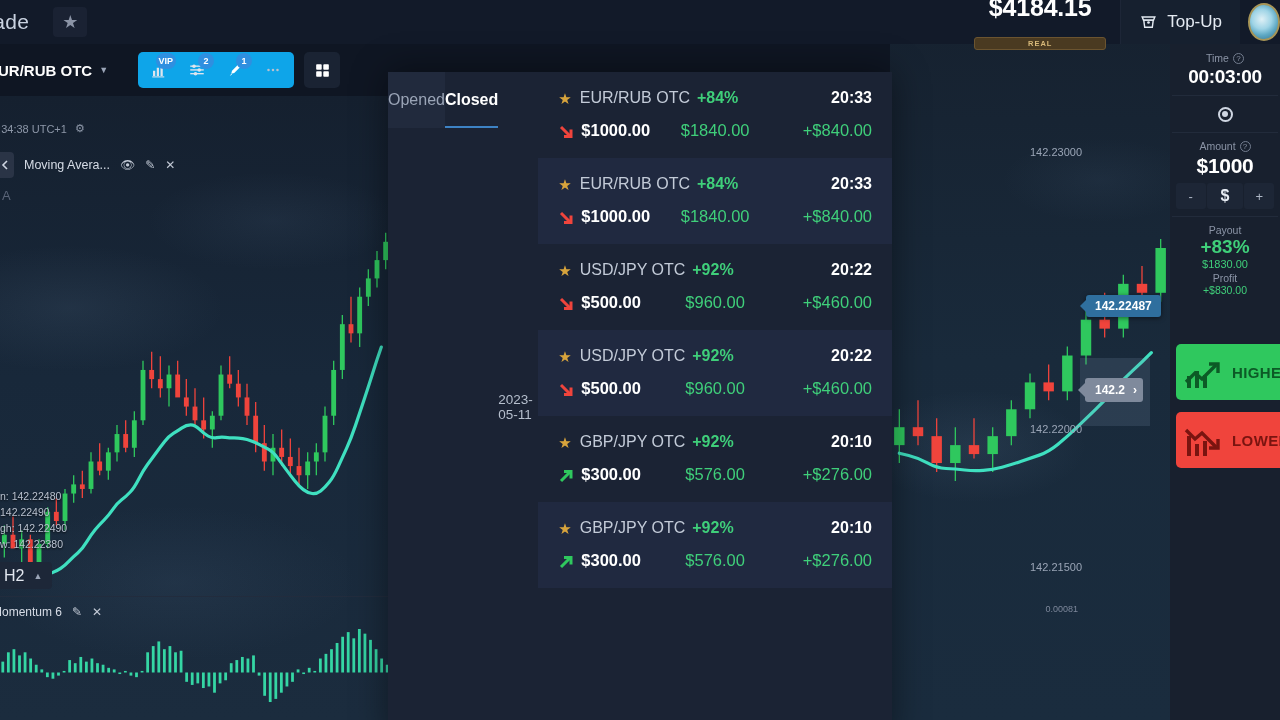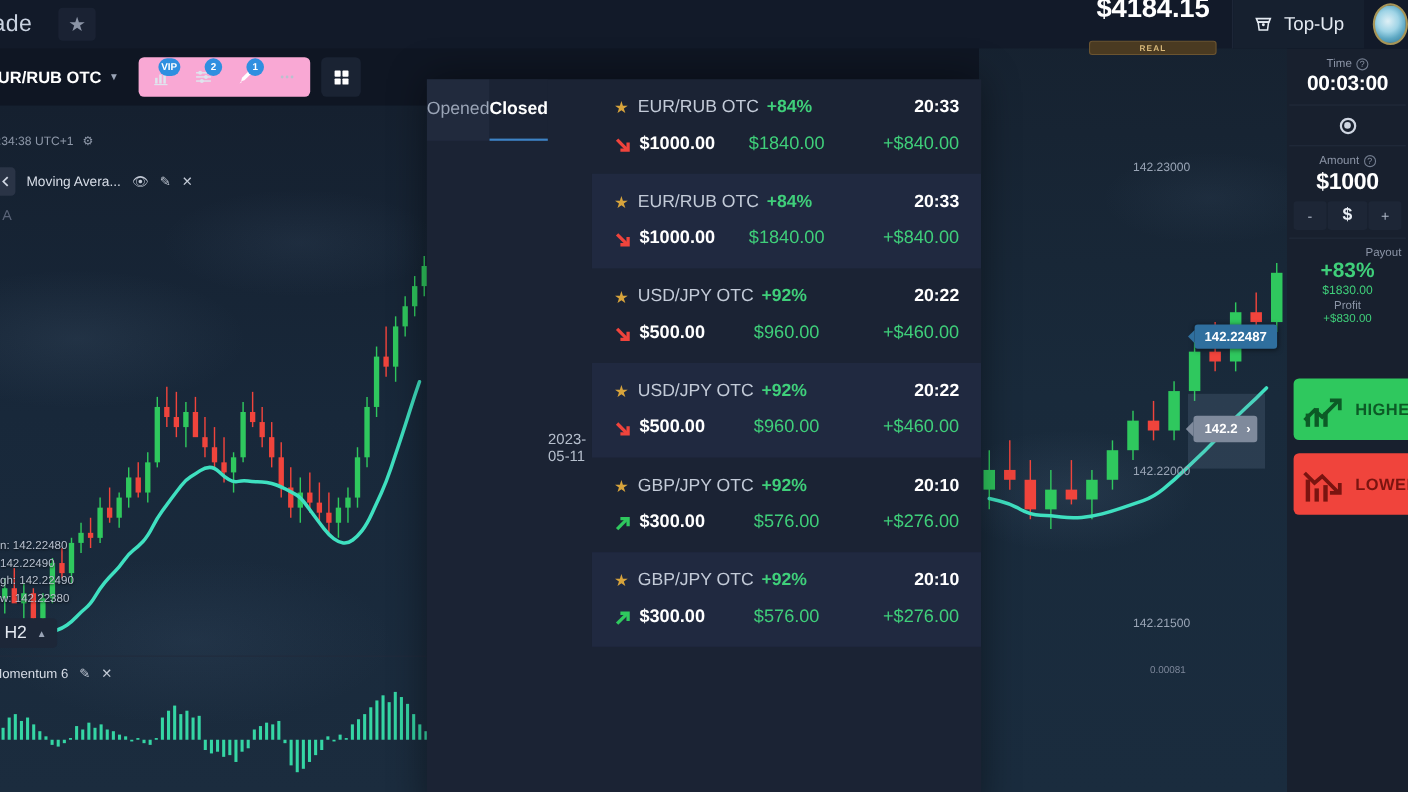"REAL" .balance-badge { width: 116px -> 132px }
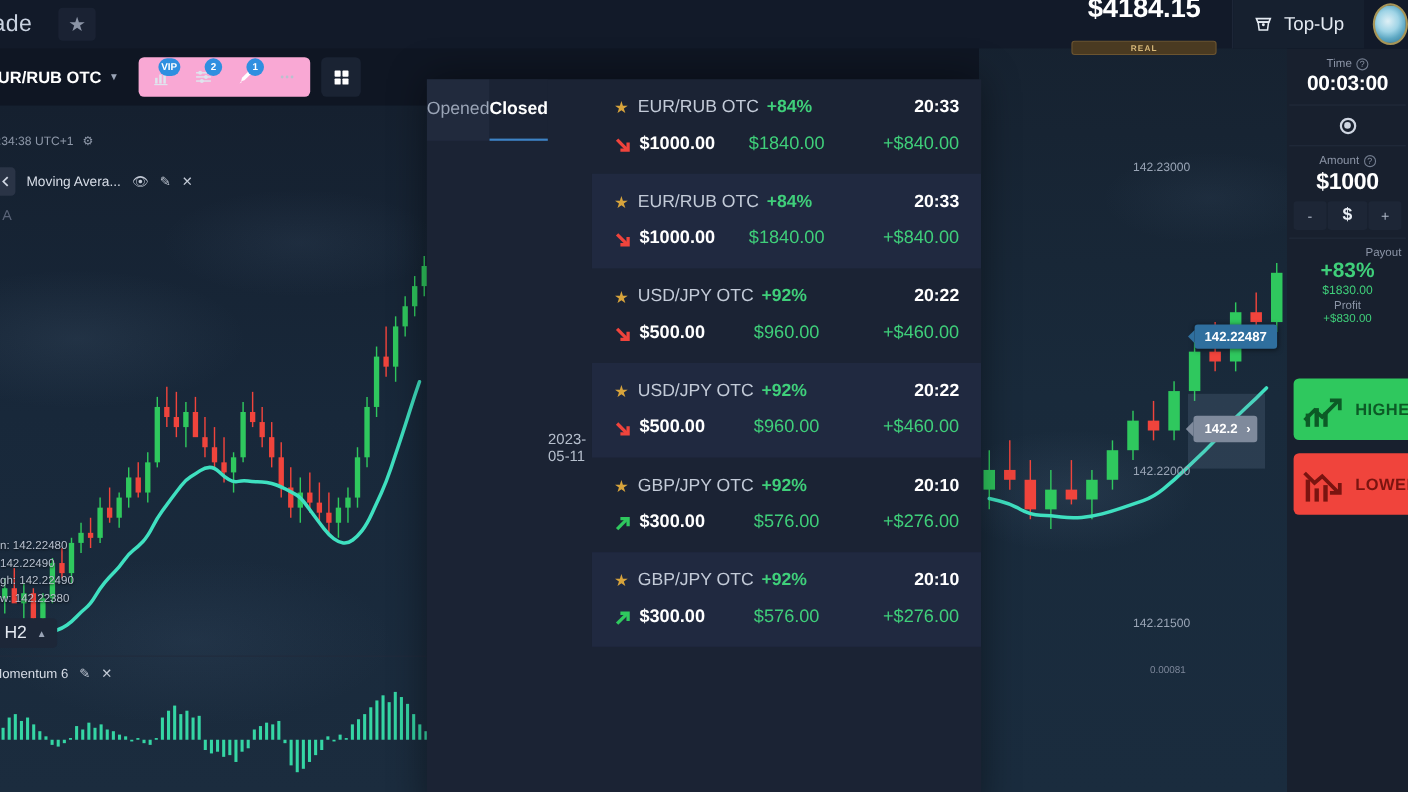"VIP" .tool-group { background: #f9a8d4 -> #0ea5e9; margin-left: 8px -> 20px }
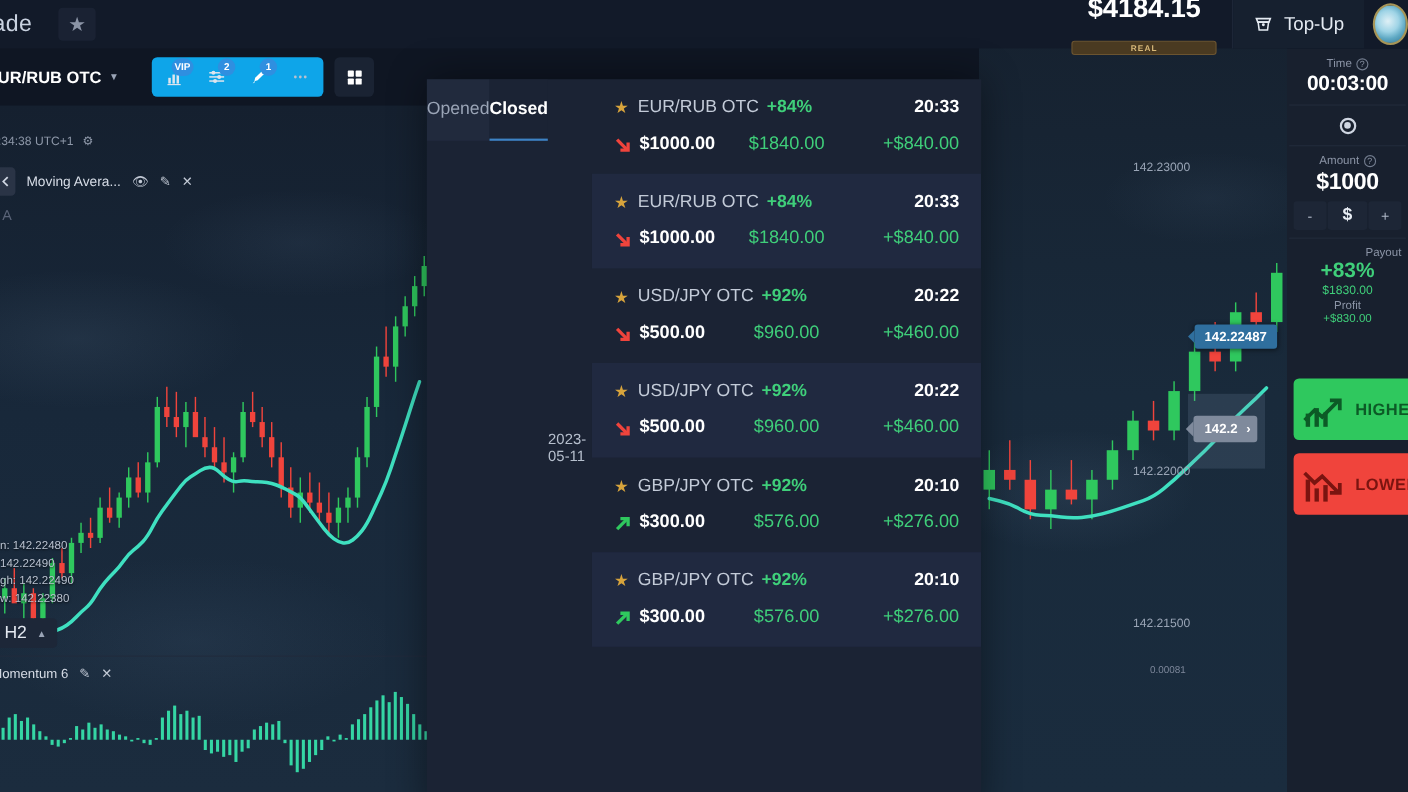"Payout" .payout-cap { text-align: right -> center }
